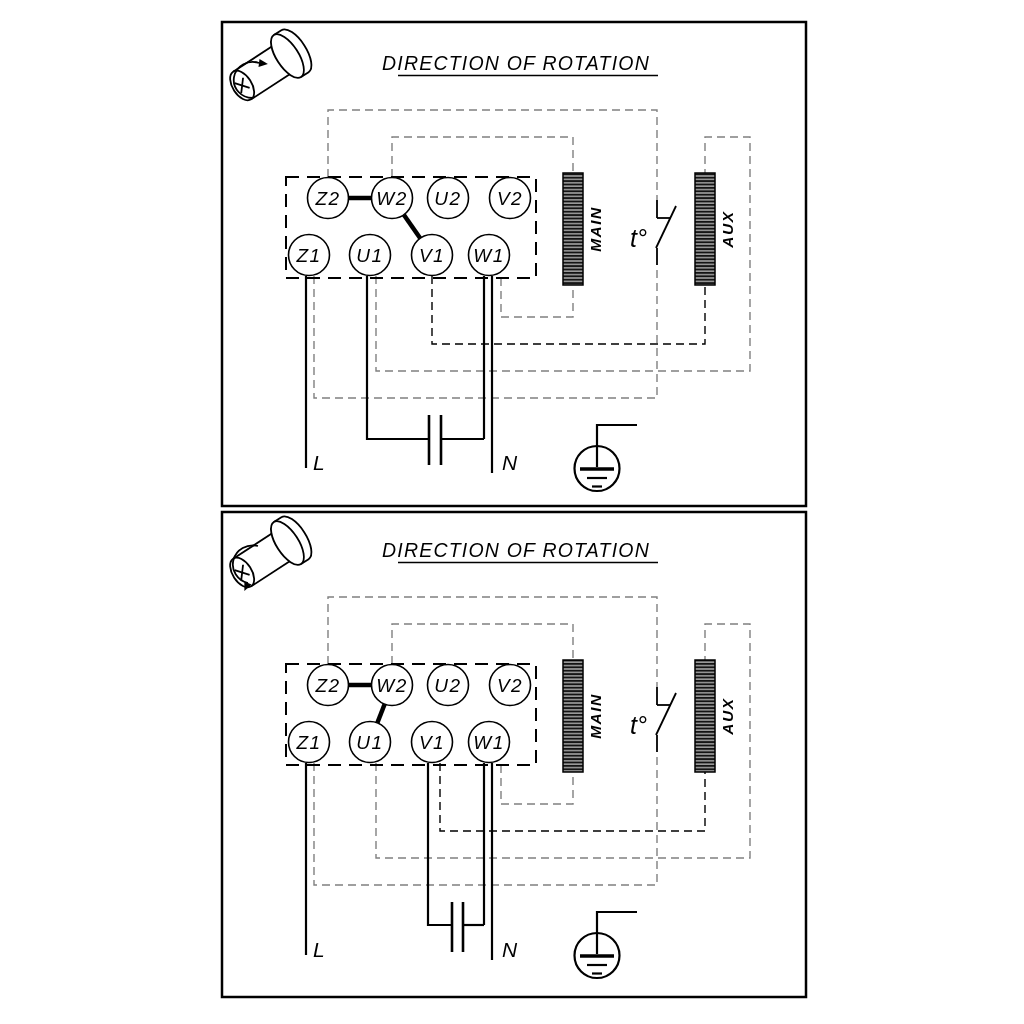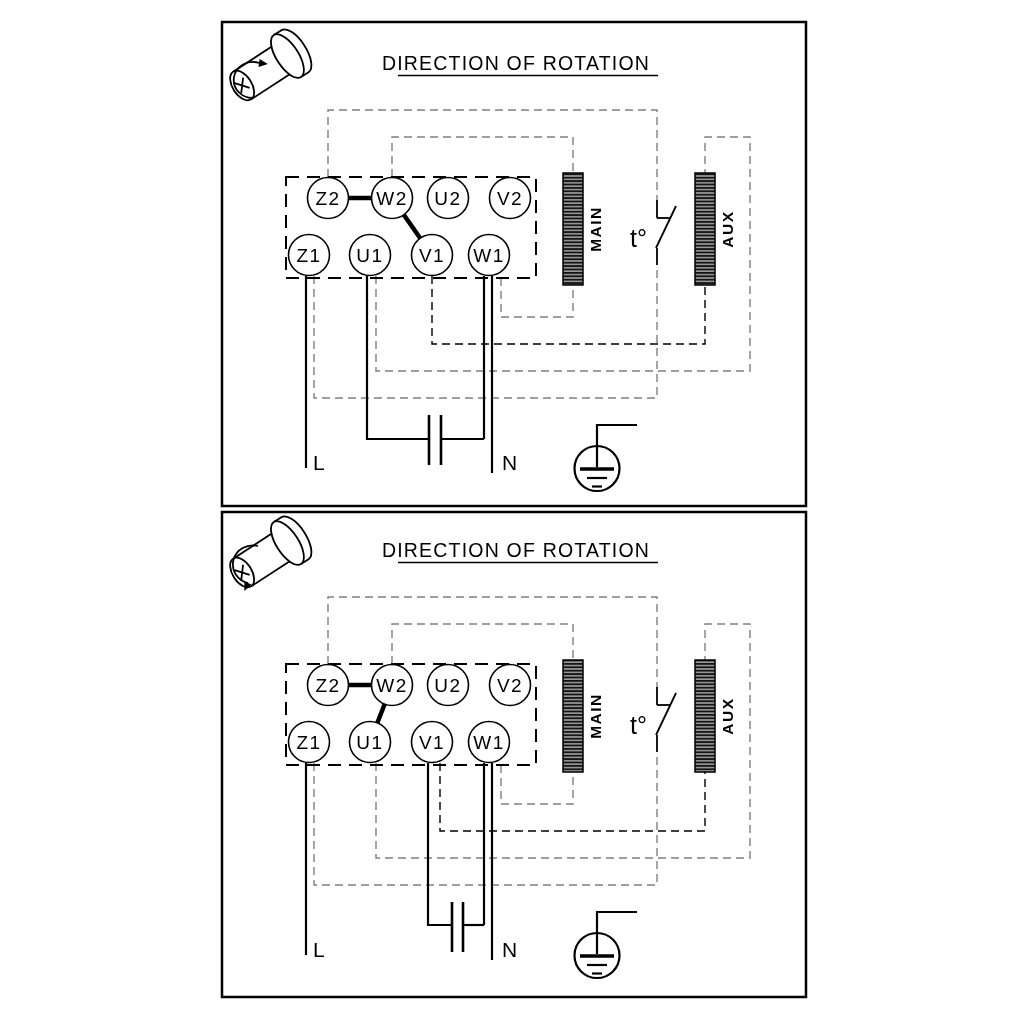"DIRECTION OF ROTATION" .stage { font-style: none -> italic }
